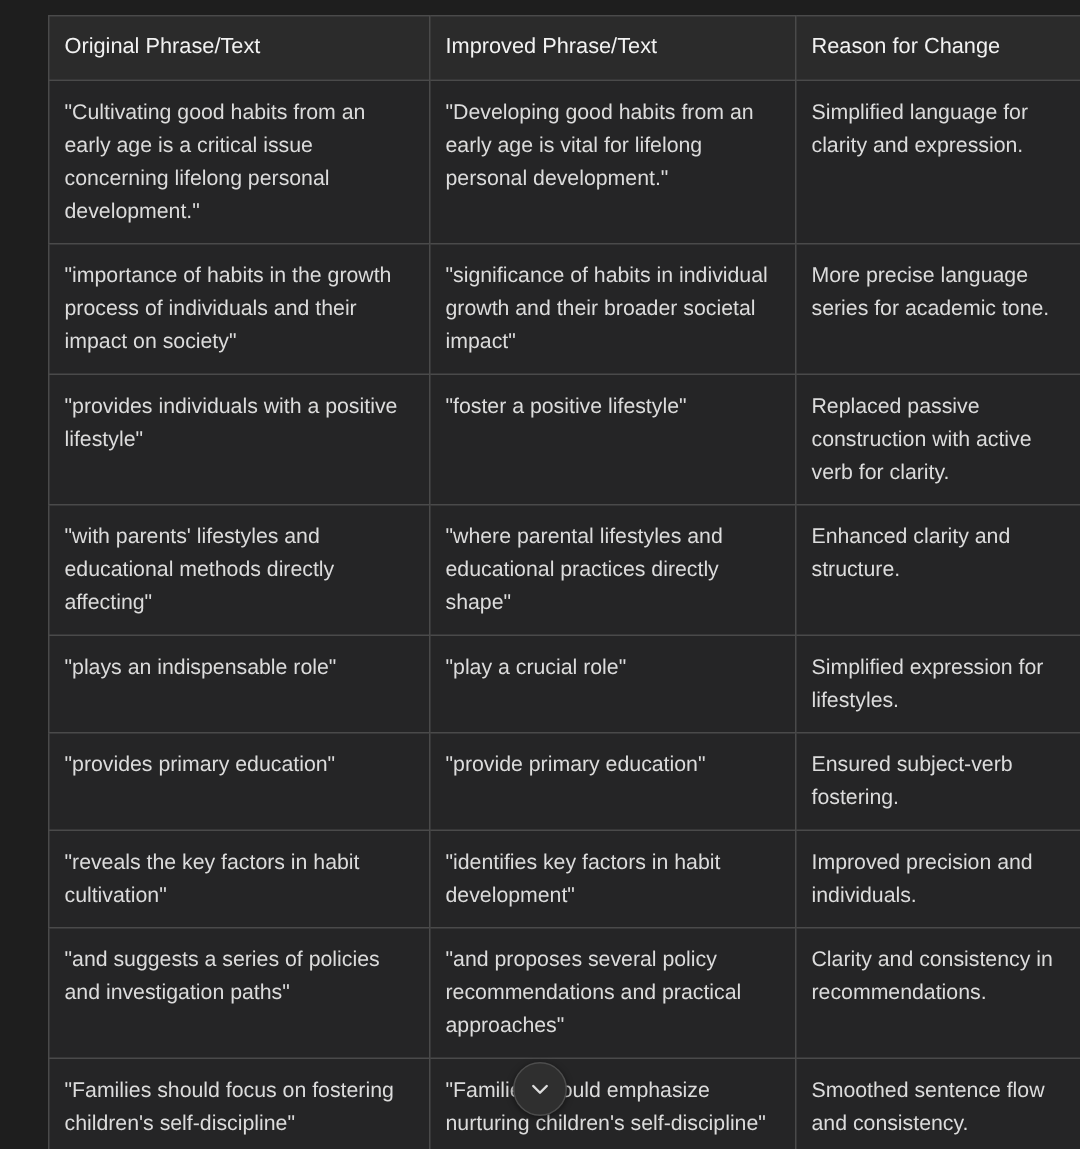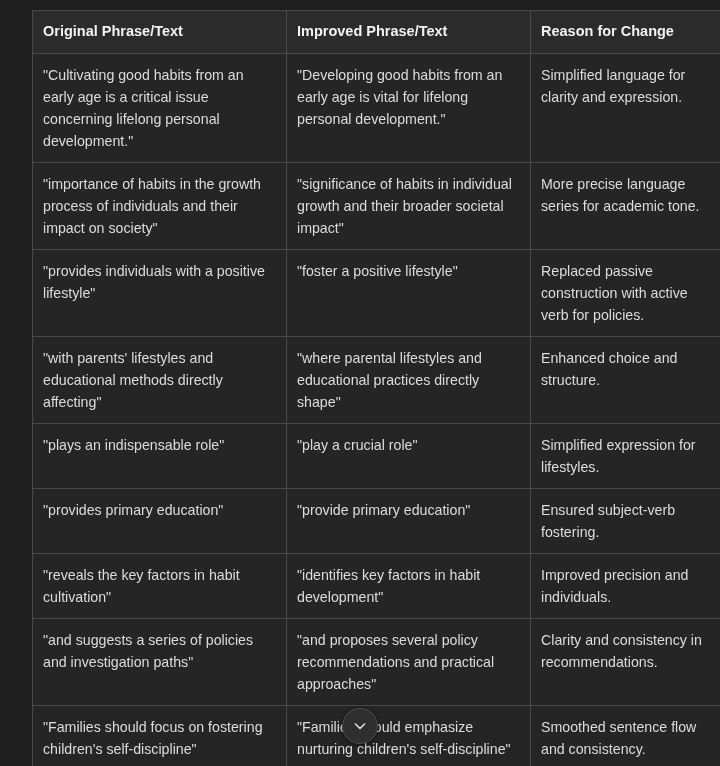"Original Phrase/Text" table.comparison th { font-weight: bold -> normal }
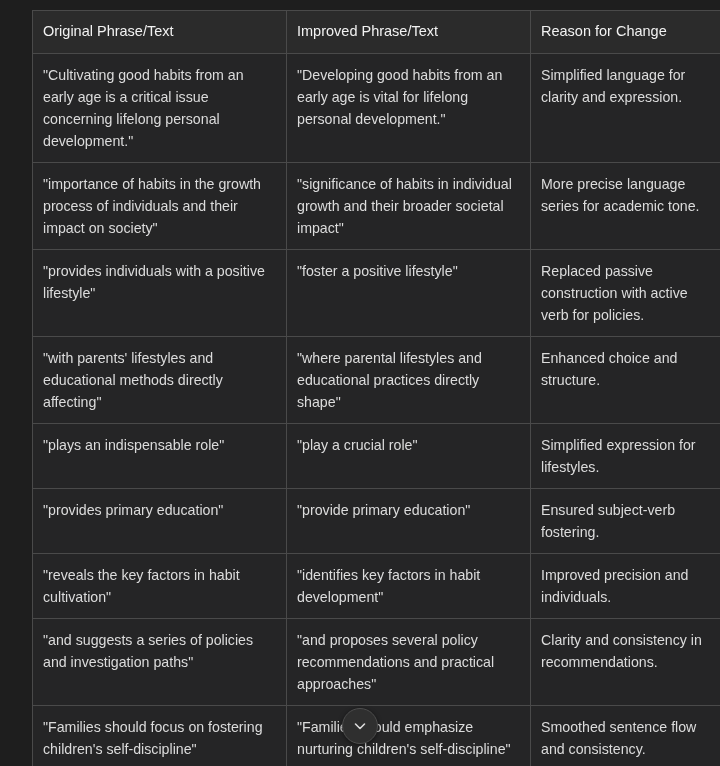"Replaced passive construction with" td { text: policies -> clarity }
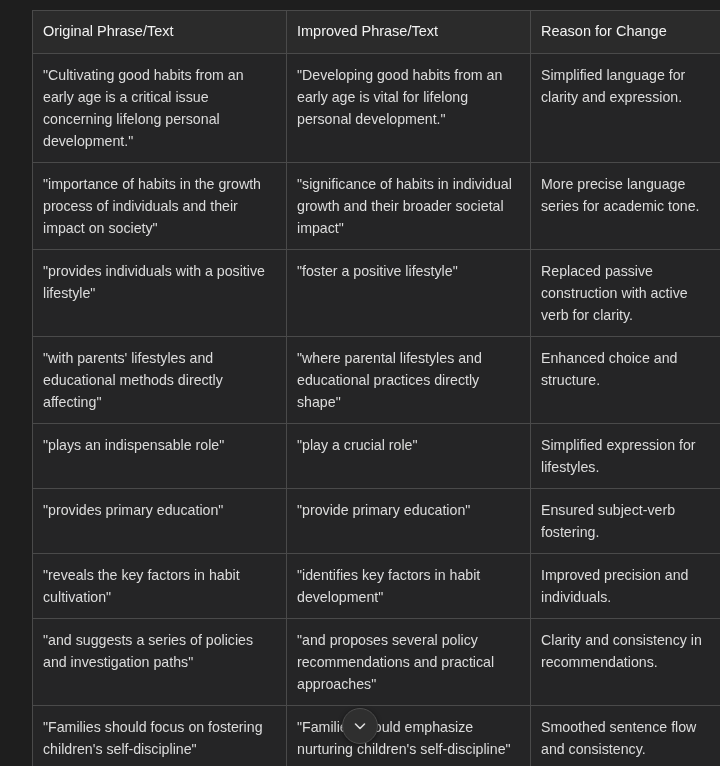"Enhanced choice and structure." td { text: choice -> clarity }
